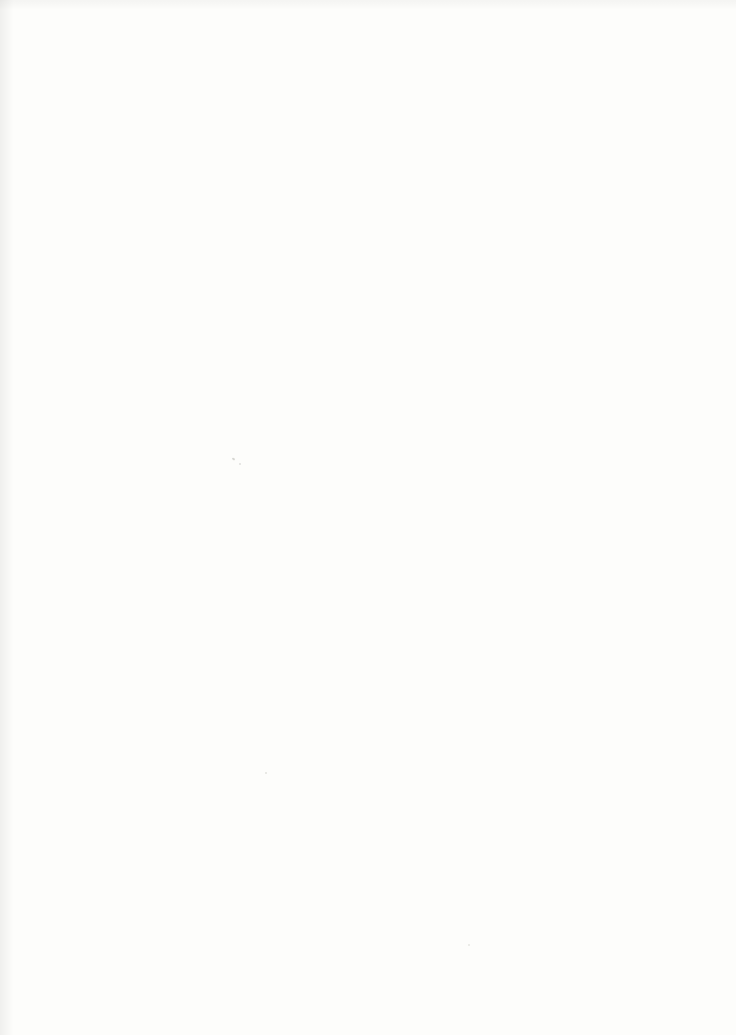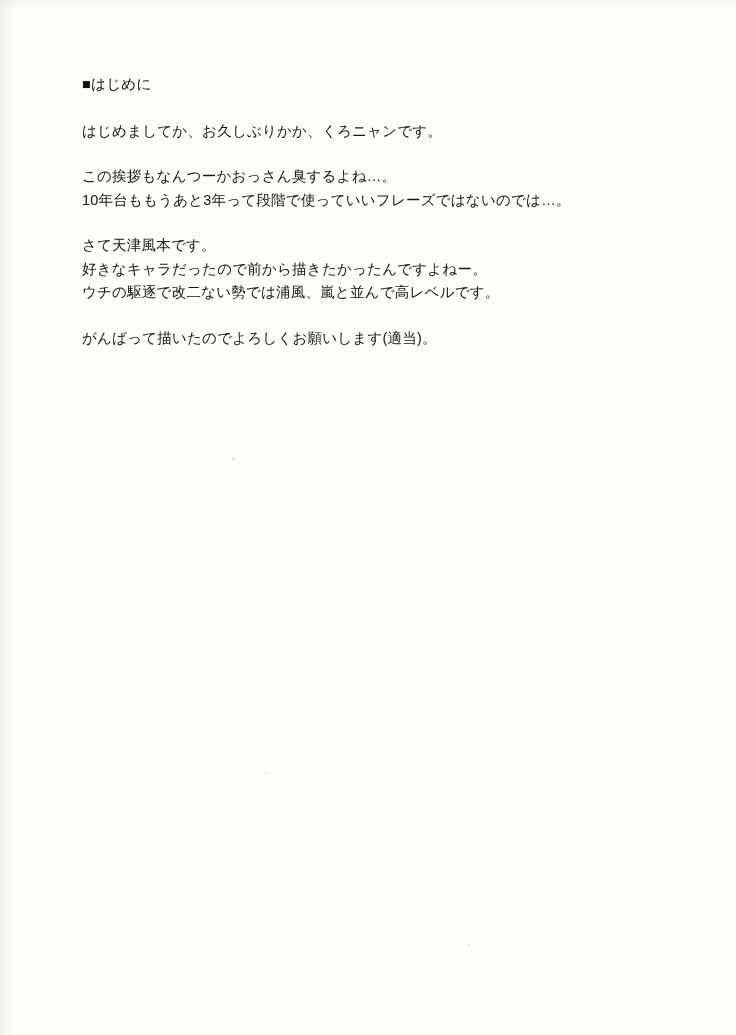"■はじめに" div.content { html: <div> <p>■はじめに</p> <p>はじめましてか、お久しぶりかか、くろニャンです。</p> <p>この挨拶もなんつーかおっさん臭するよね…。 10年台ももうあと3年って段階で使っていいフレーズではないのでは…。</p> <p>さて天津風本です。 好きなキャラだったので前から描きたかったんですよねー。 ウチの駆逐で改二ない勢では浦風、嵐と並んで高レベルです。</p> <p>がんばって描いたのでよろしくお願いします(適当)。</p> </div> -> none }
